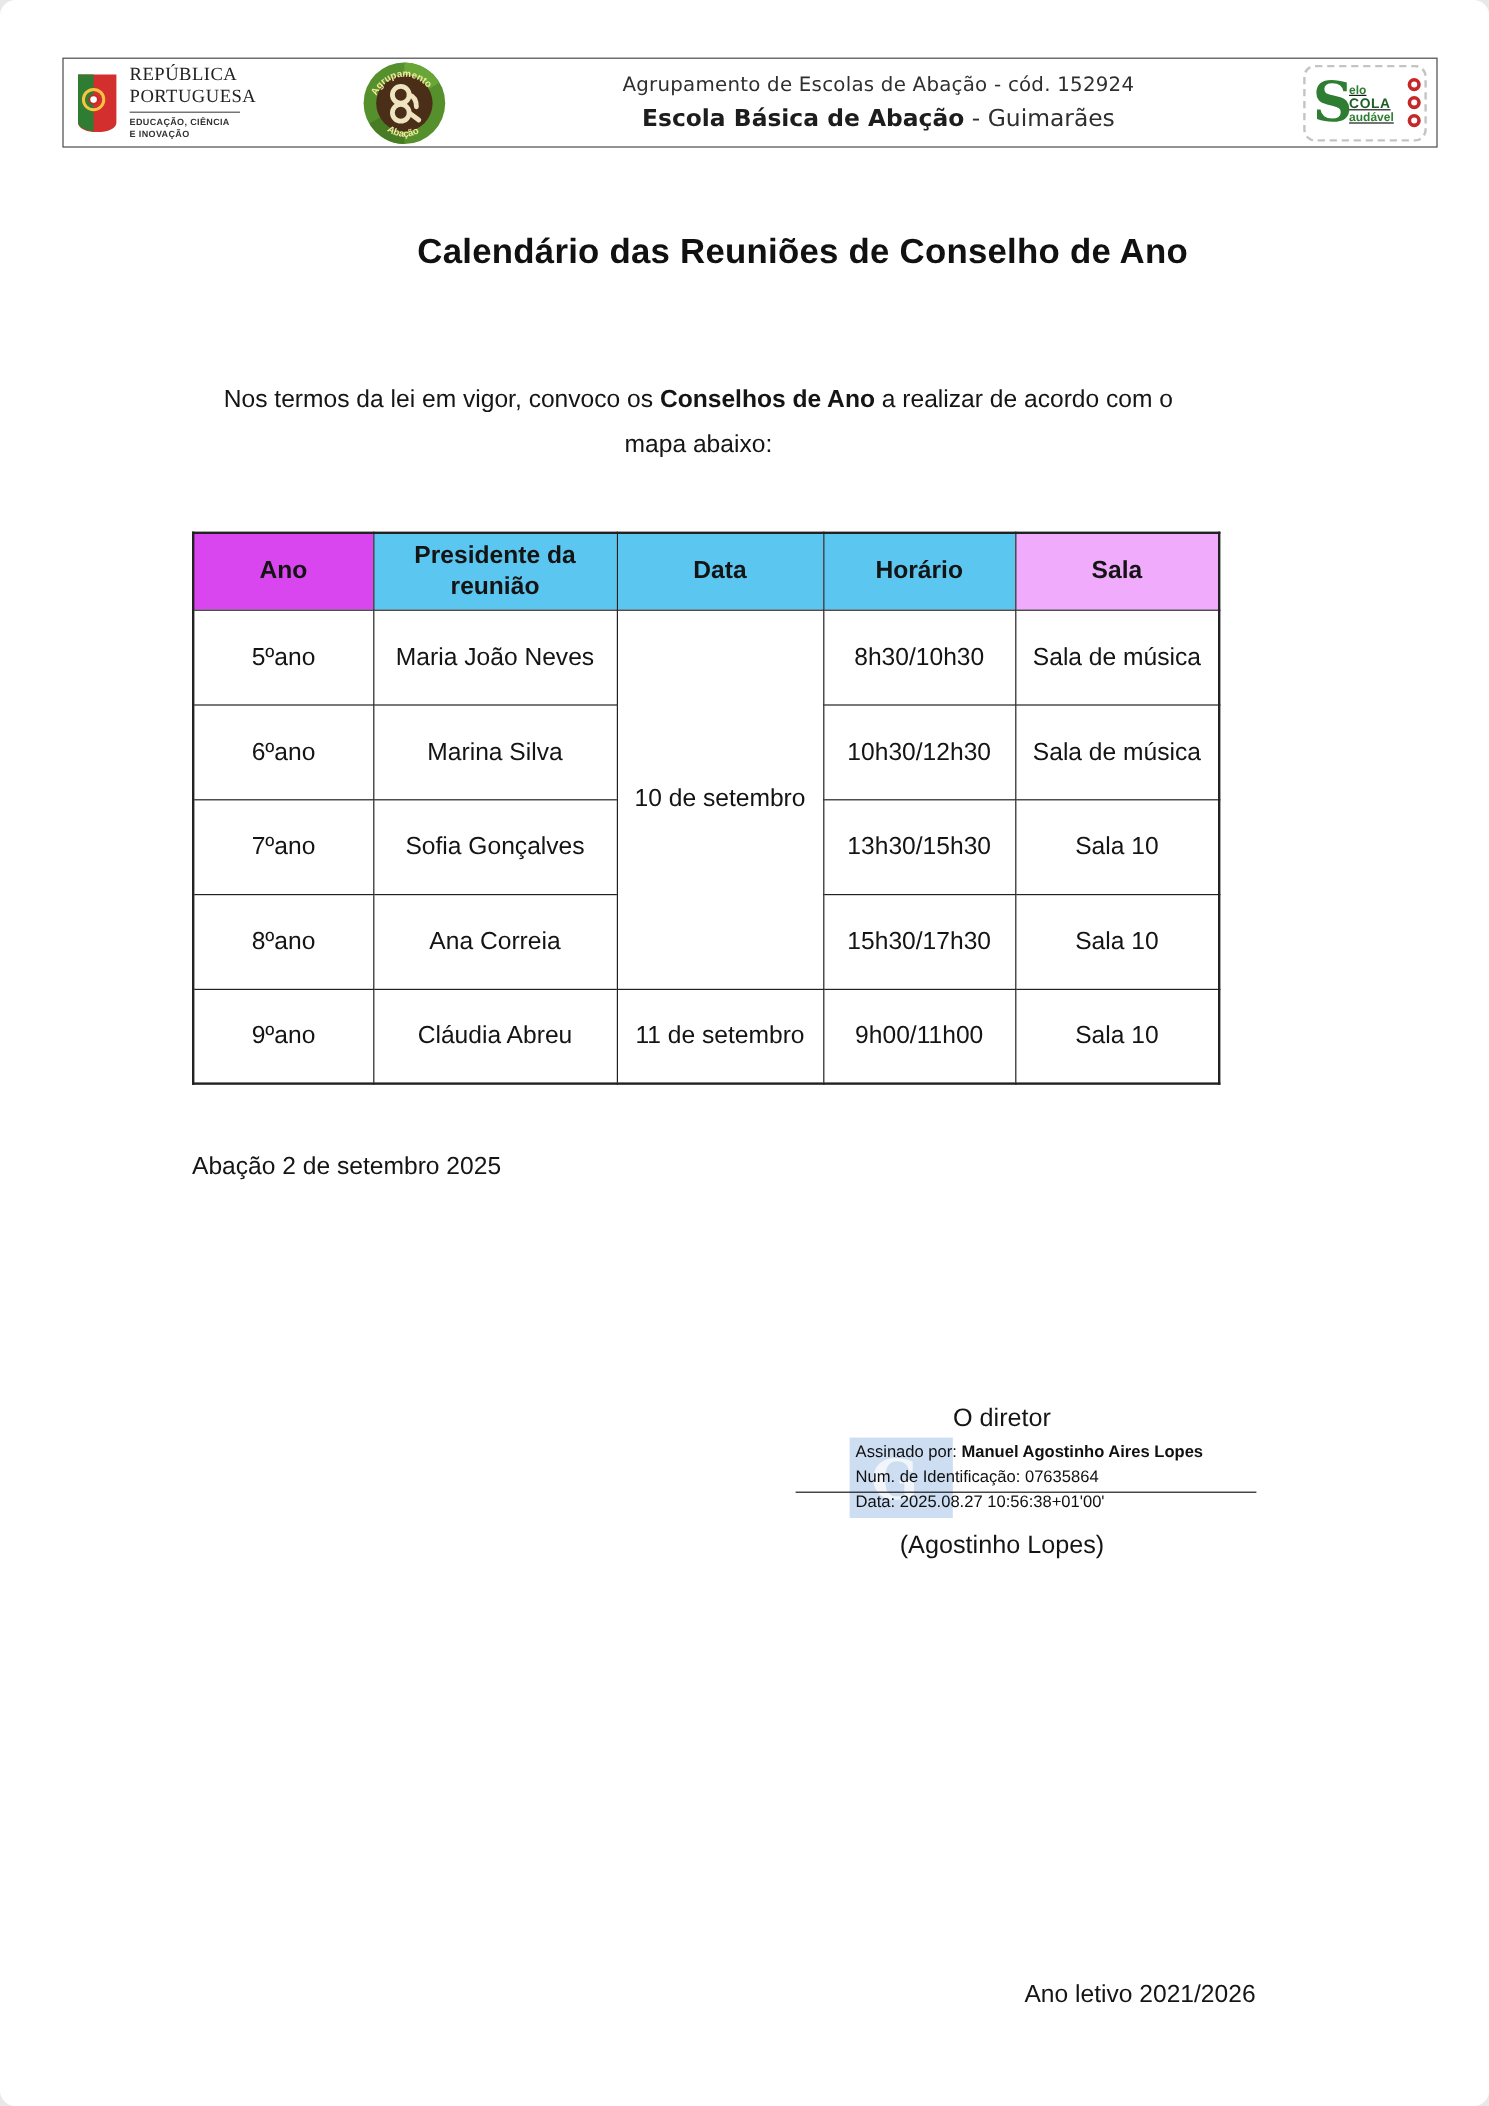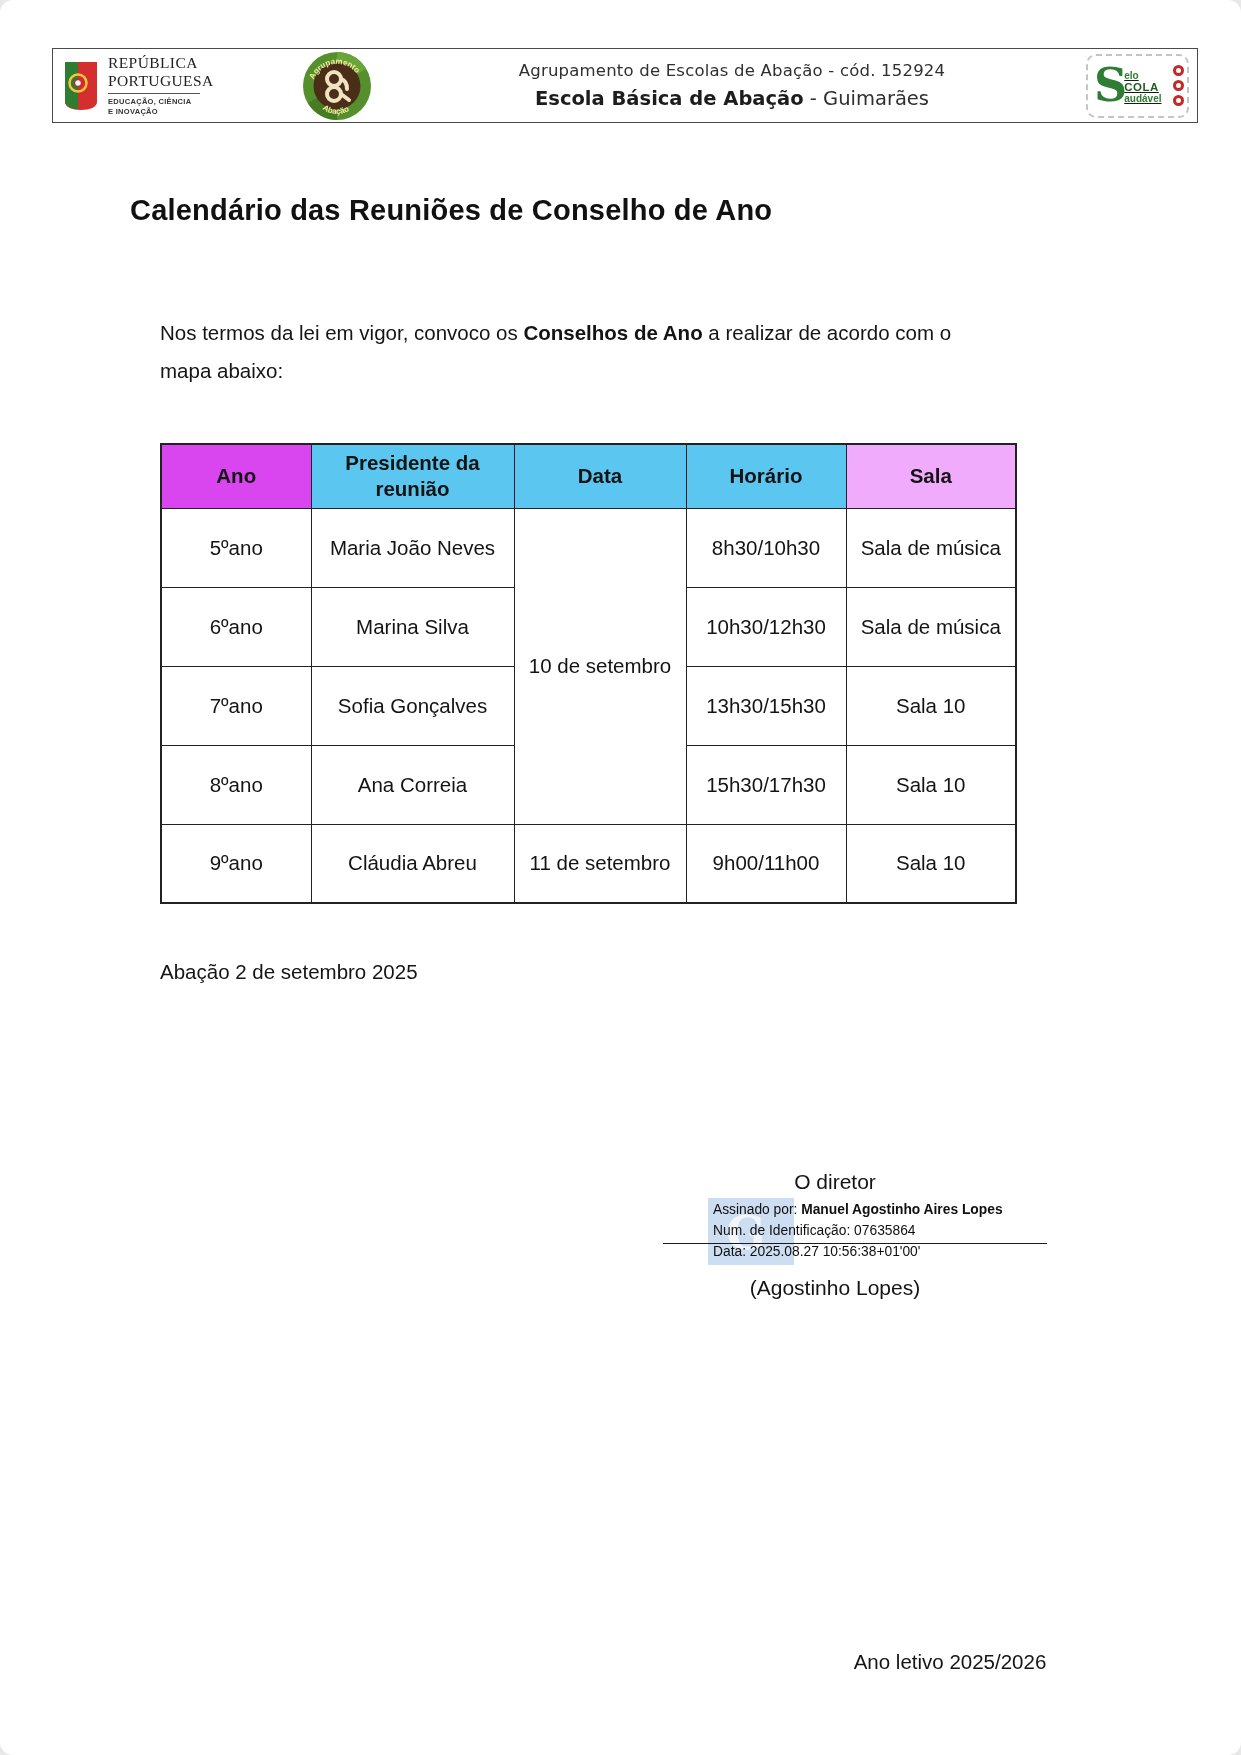"Calendário das Reuniões de Conselho" .title { text-align: left -> right }
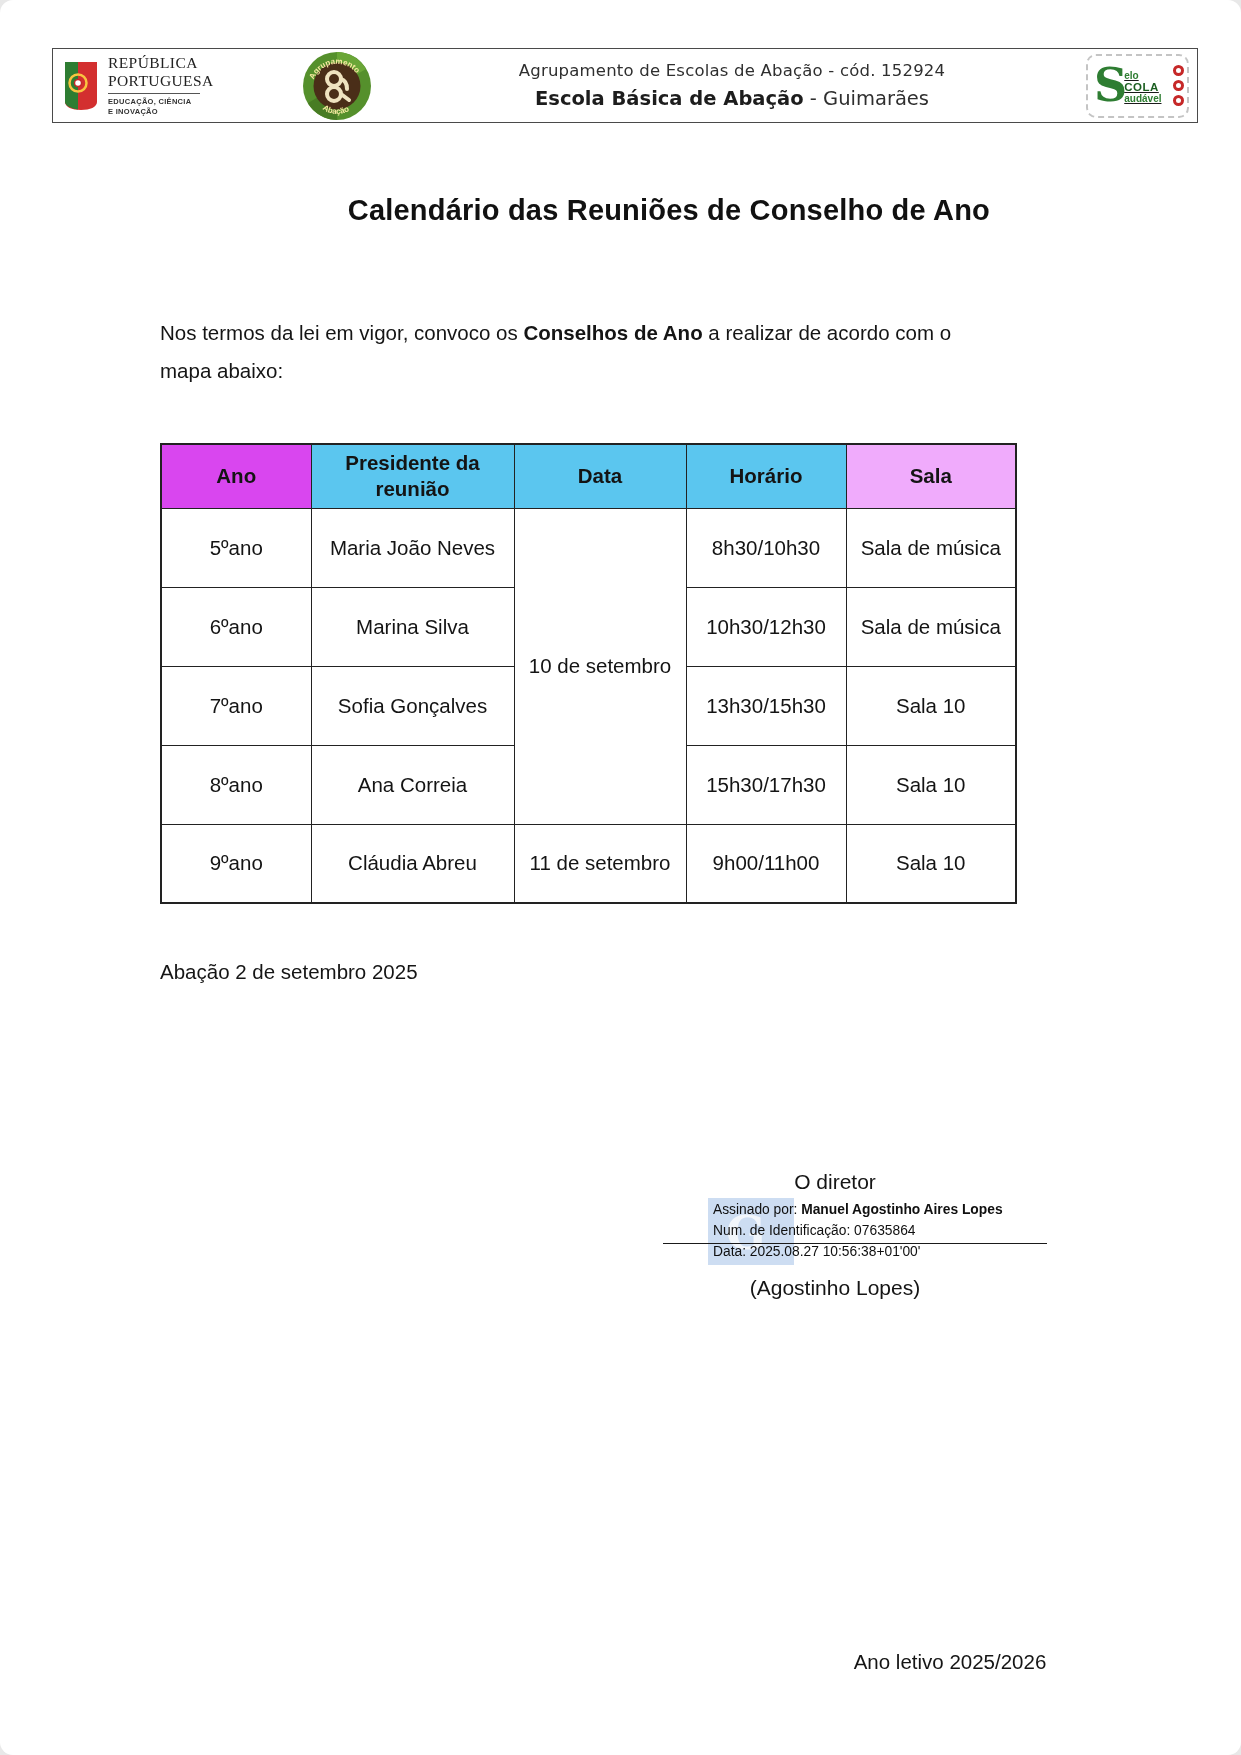"Nos termos da lei em" .intro { left: 160px -> 176px; text-align: none -> center }
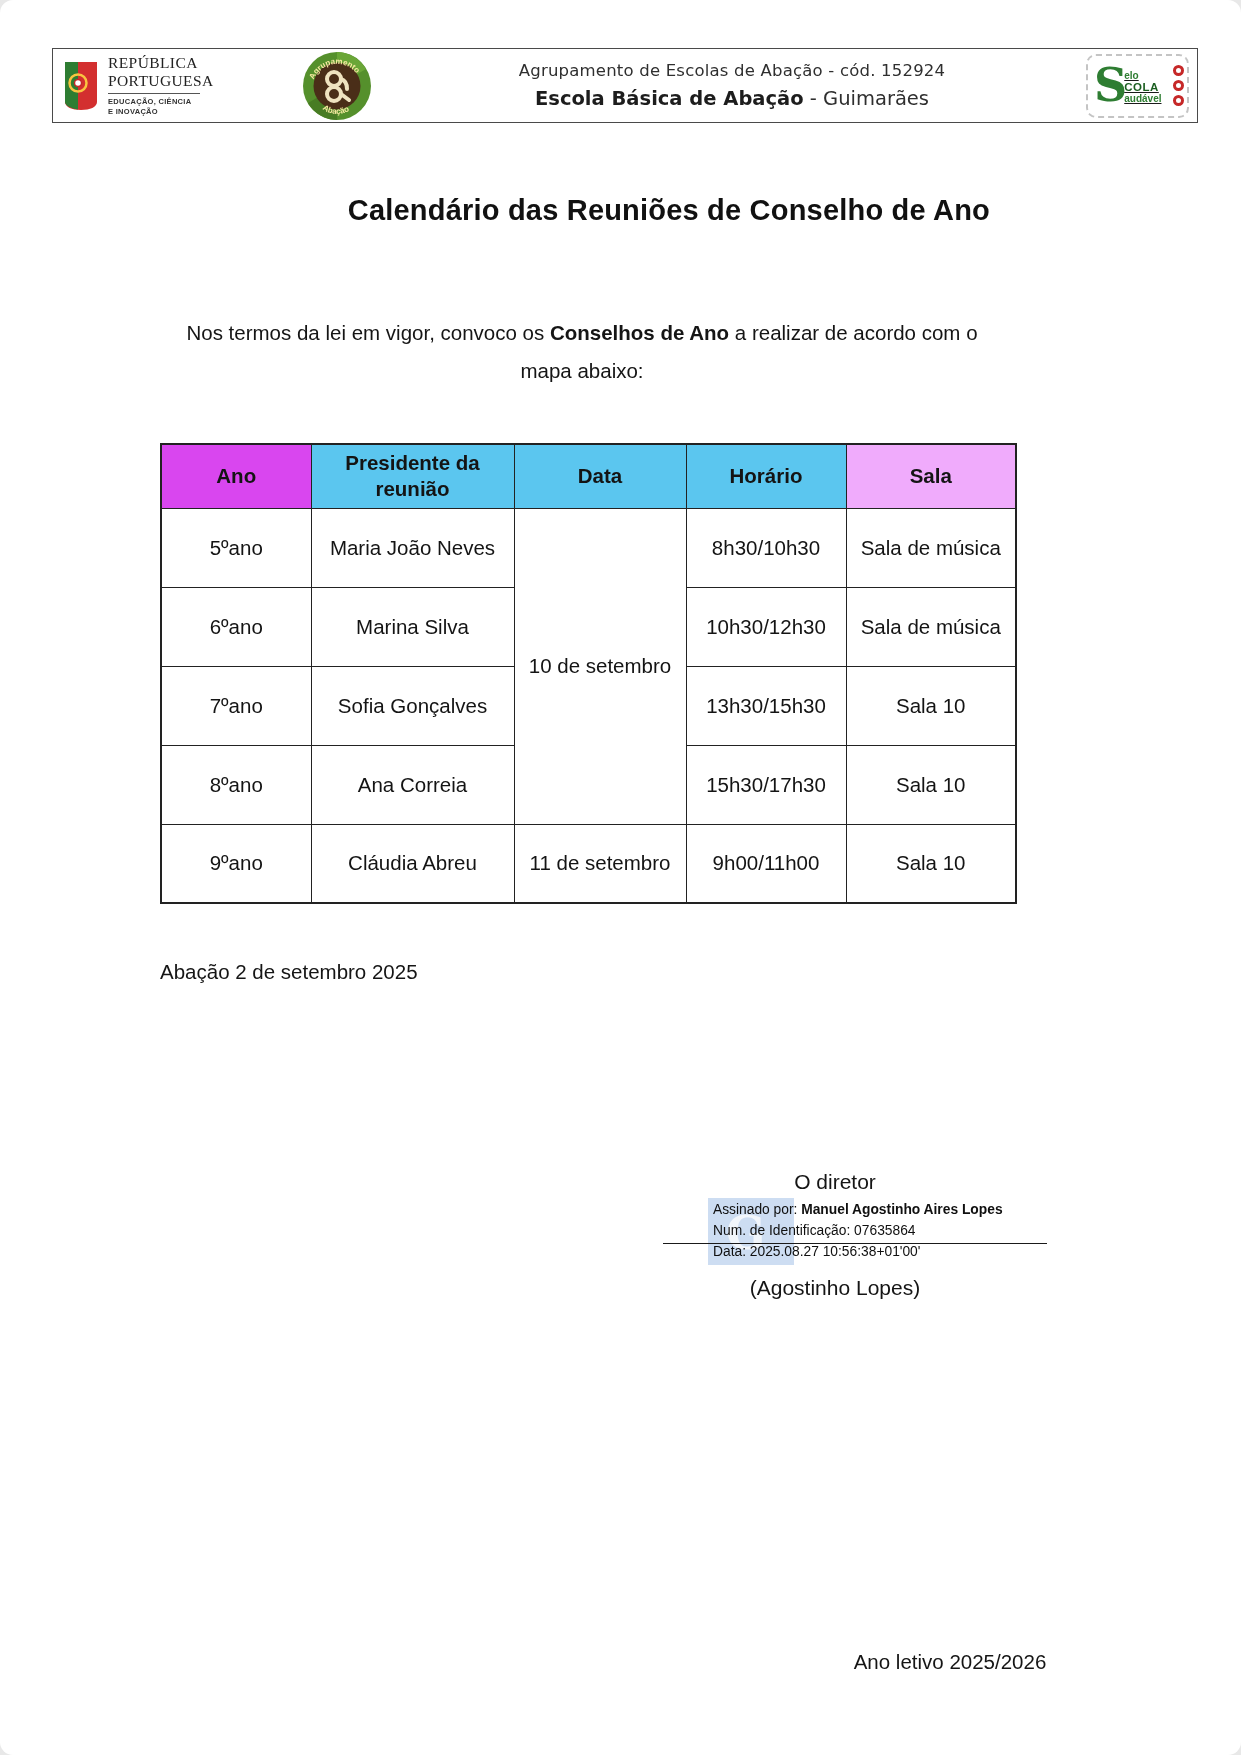"Ano letivo 2025/2026" div.footer { text: 2025/2026 -> 2021/2026 }
